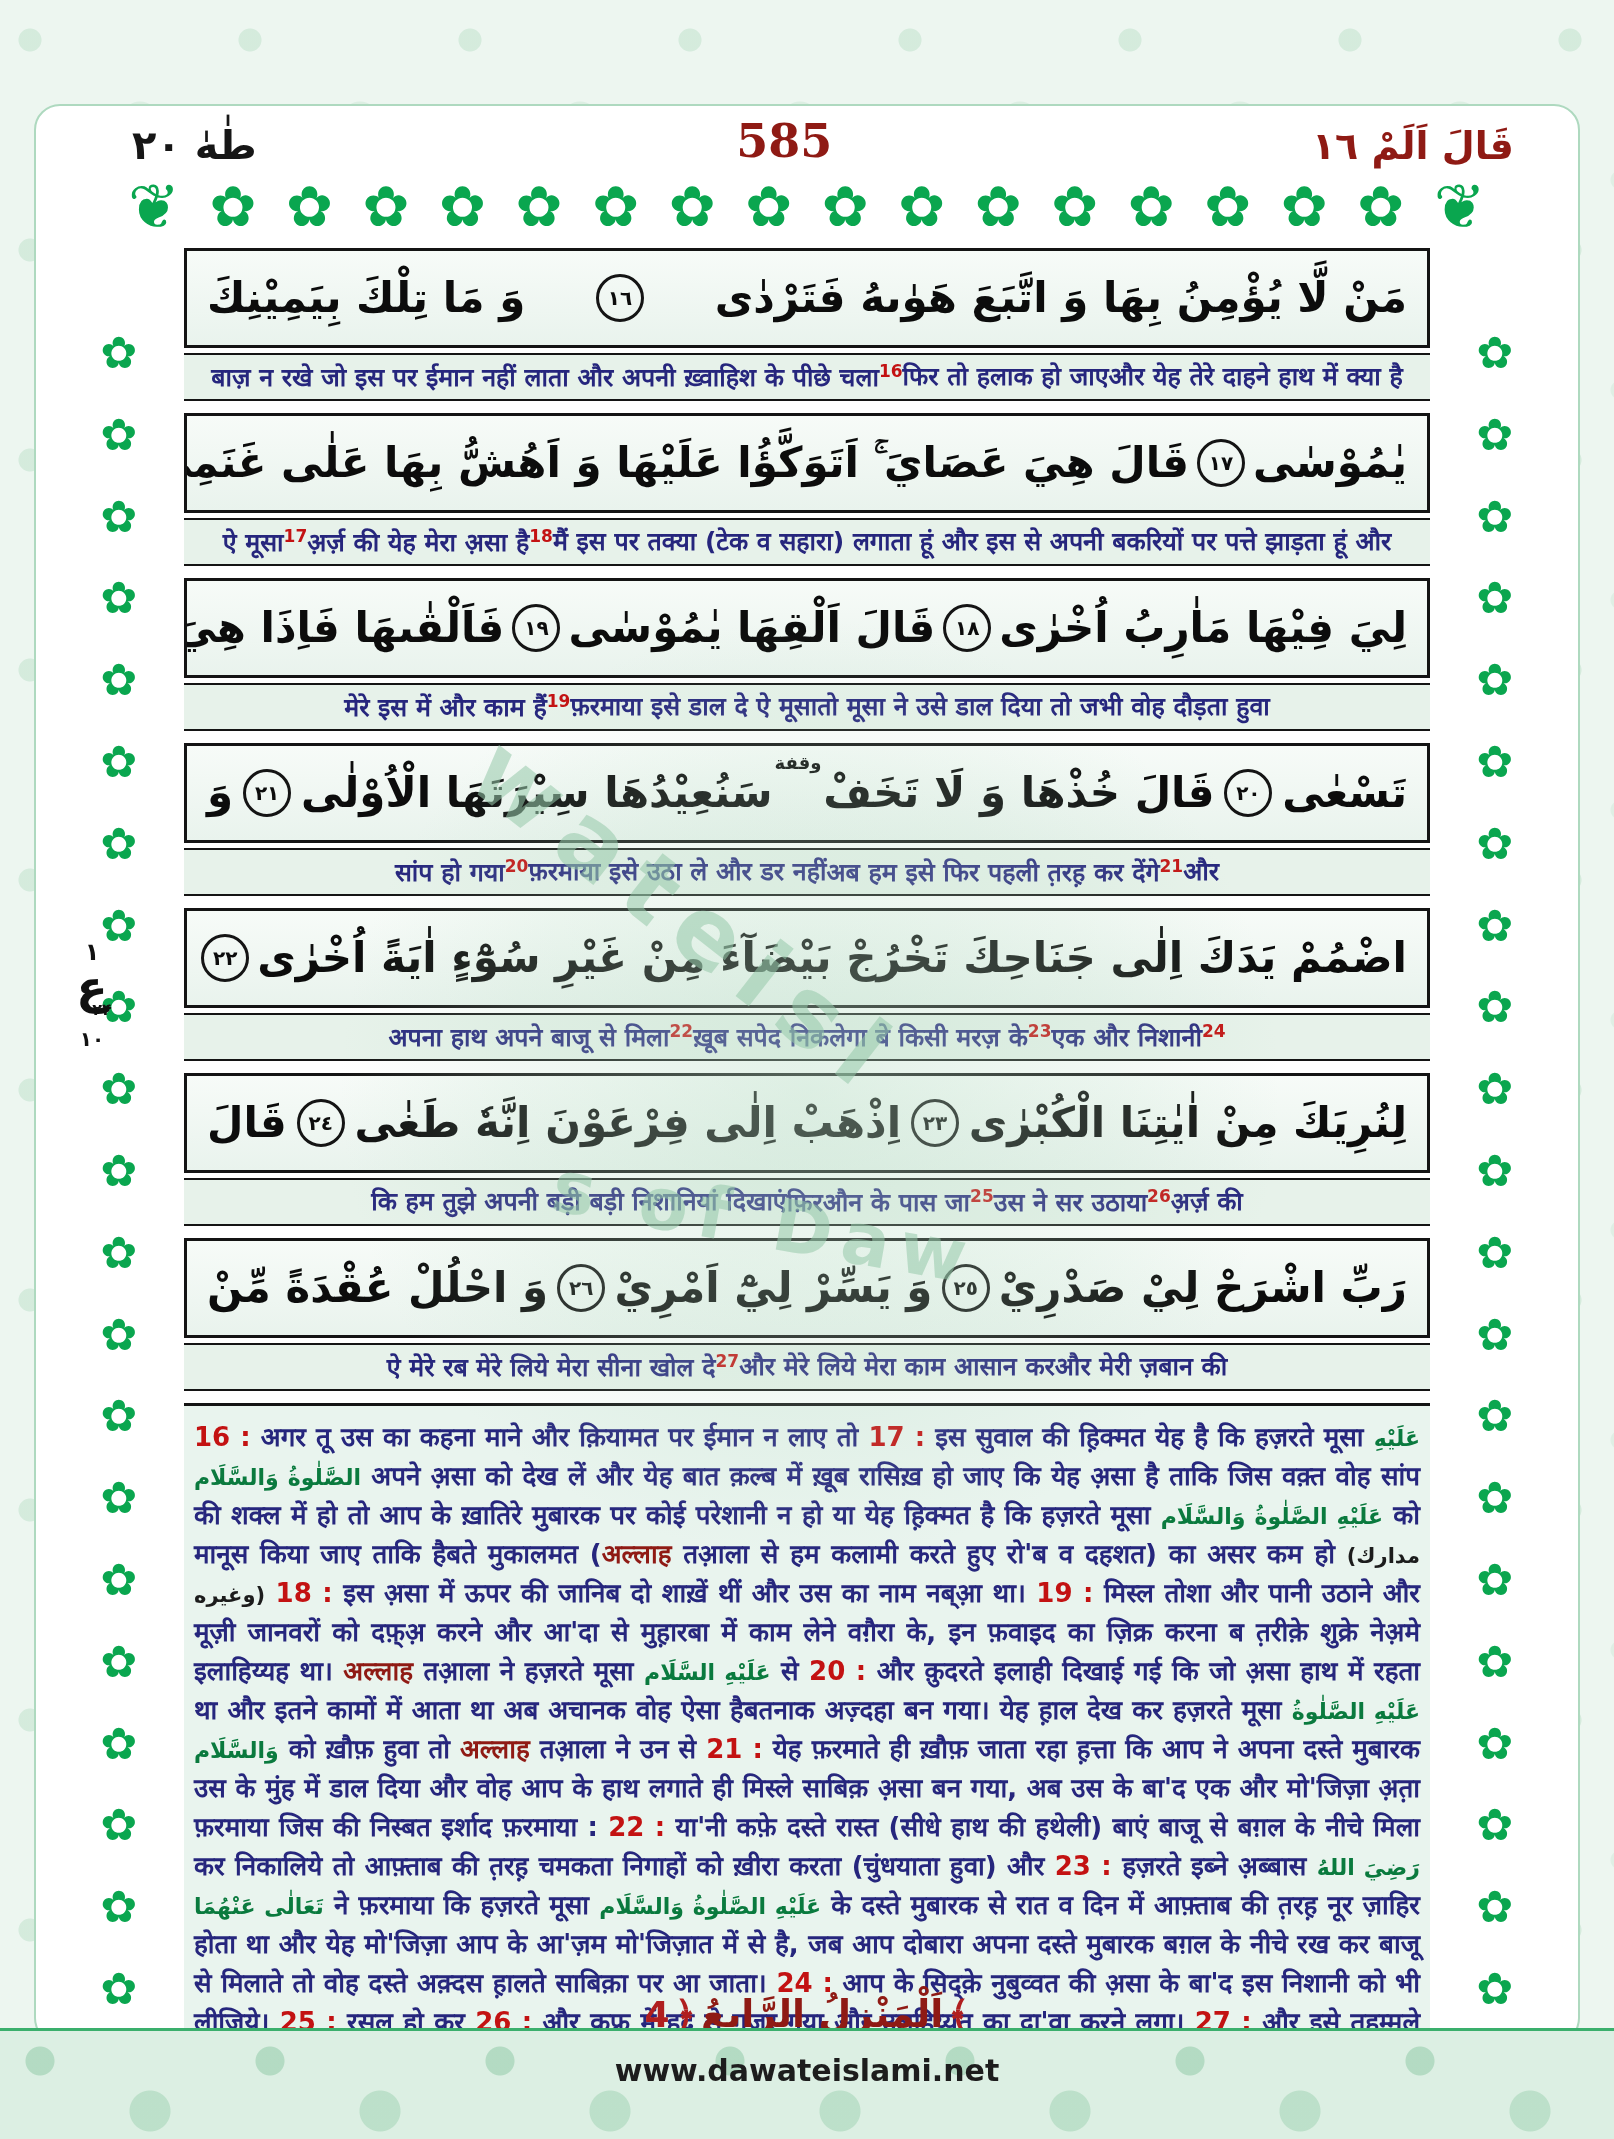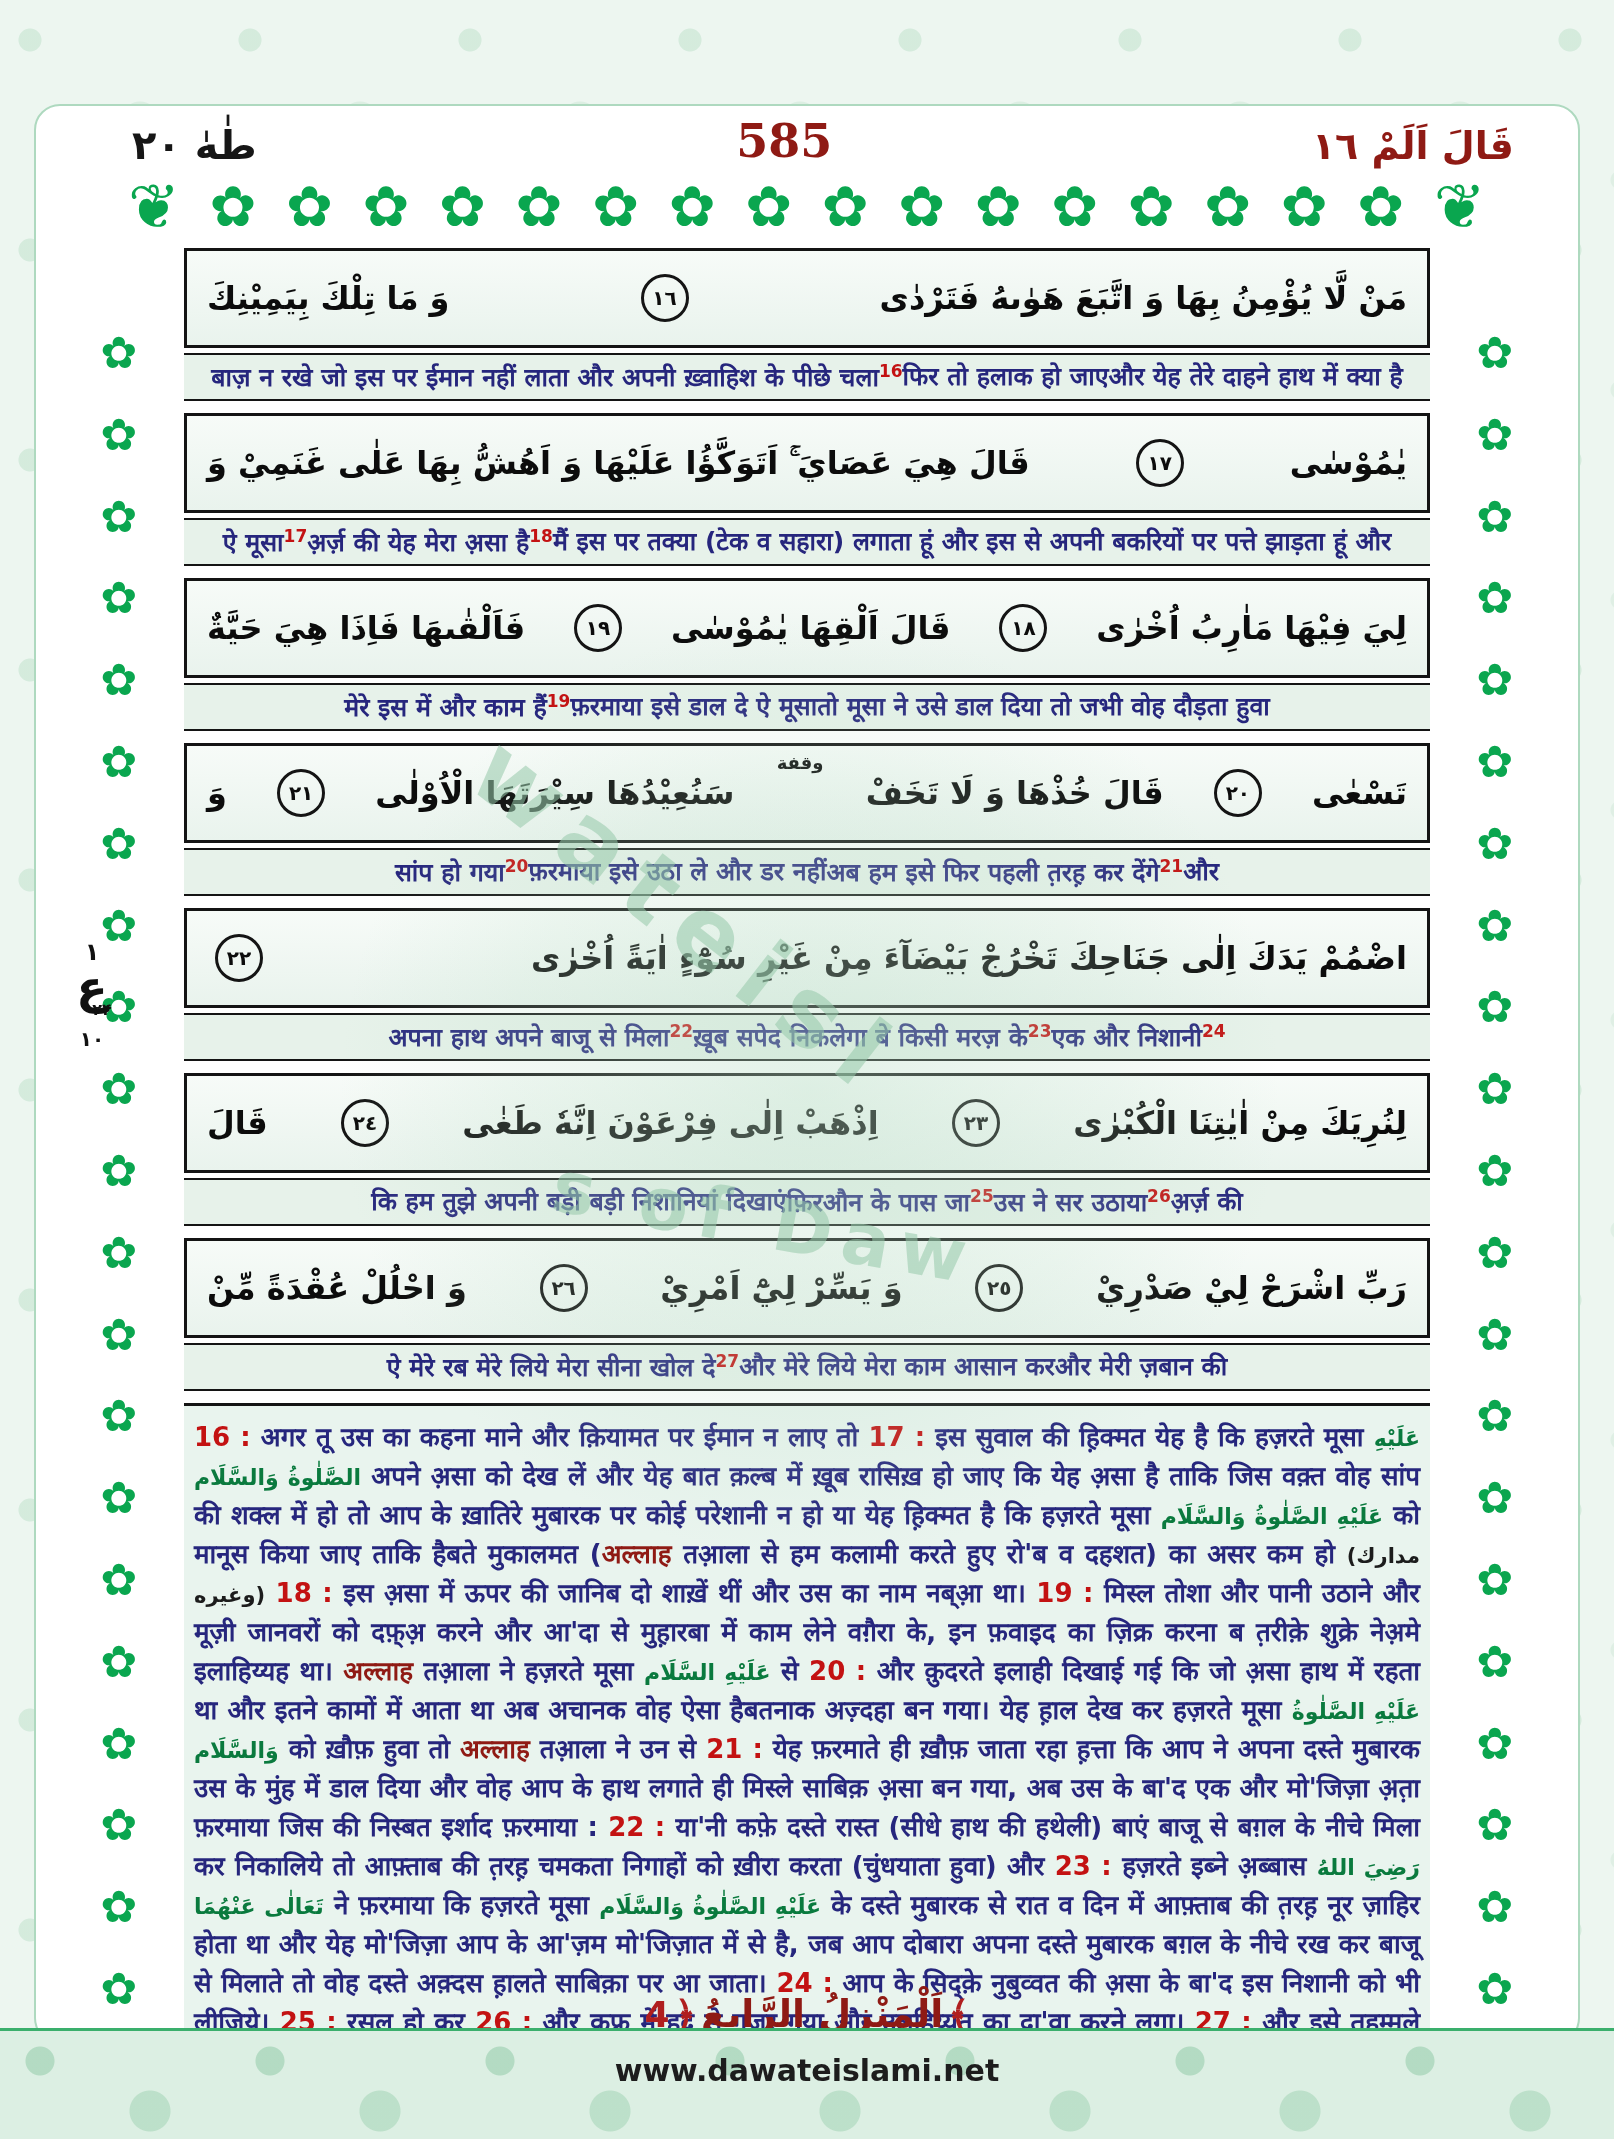"وَ مَا تِلْكَ بِيَمِيْنِكَ" .arabic-seg { font-size: 32px -> 42px }
